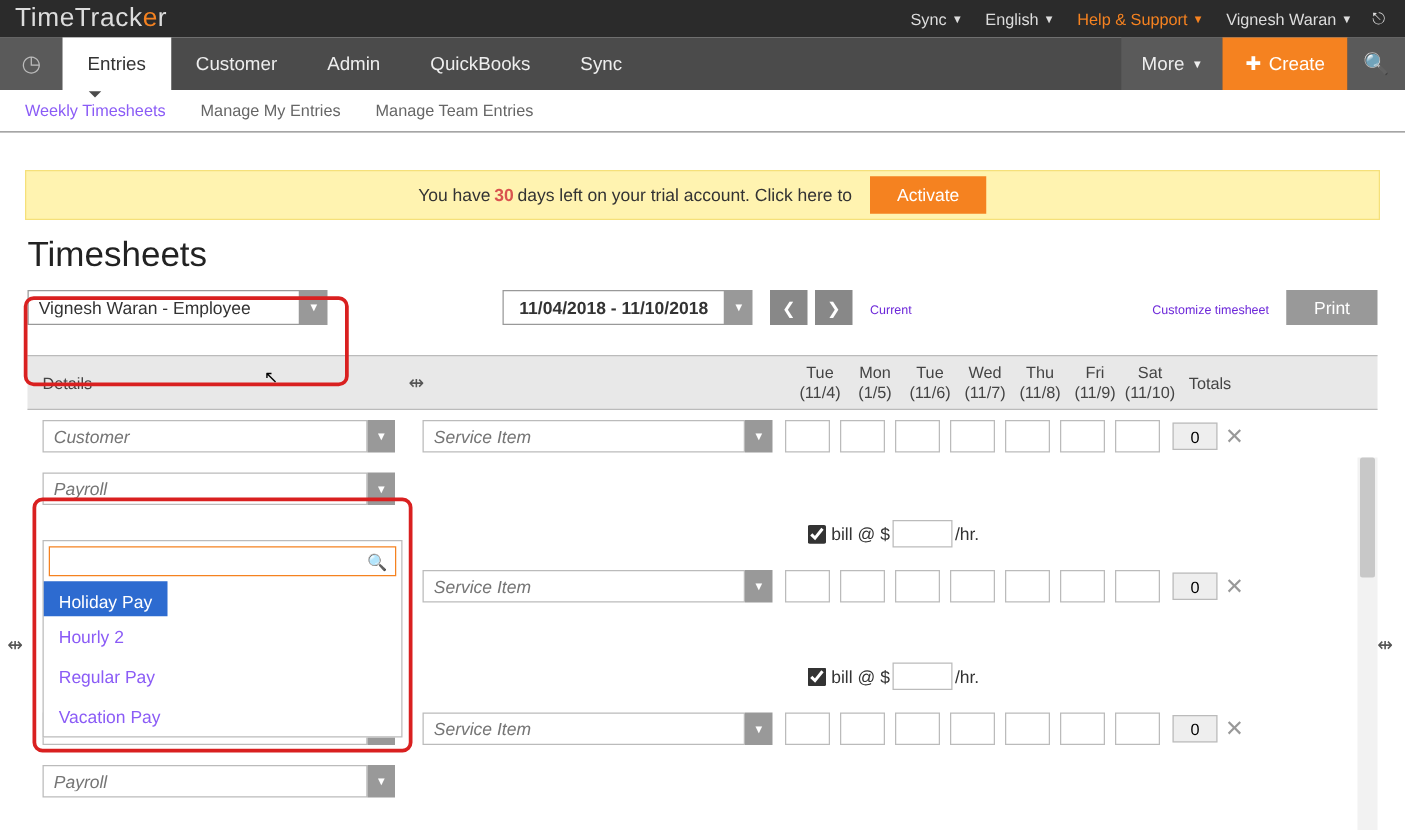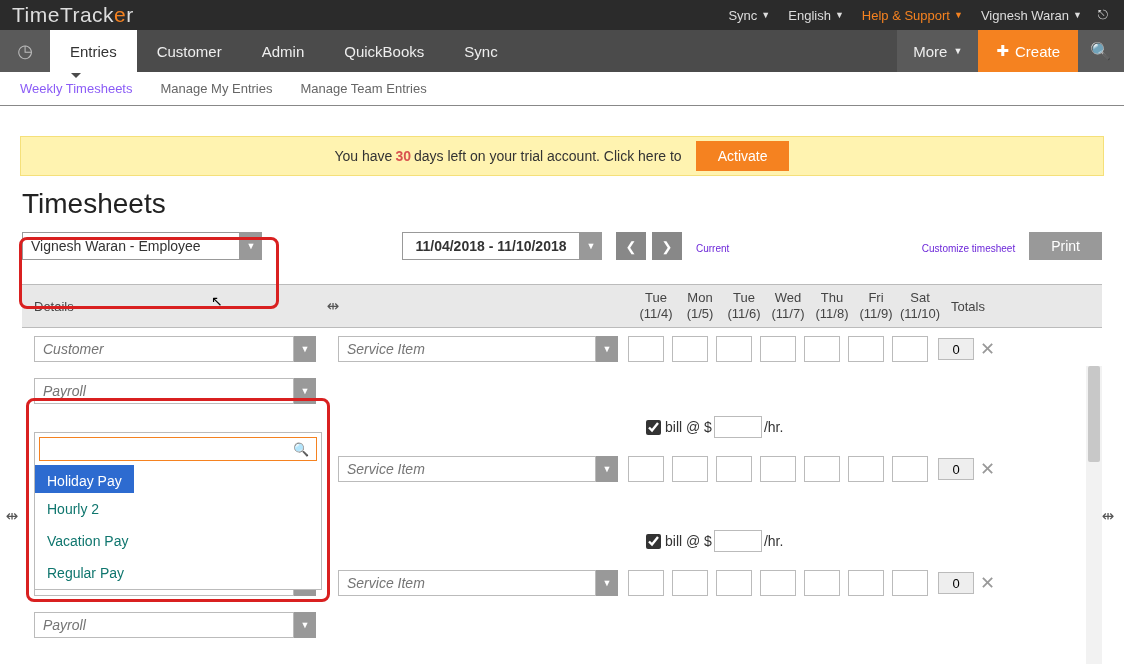"Hourly 2" .dd-opt { color: #0f766e -> #8b5cf6 }
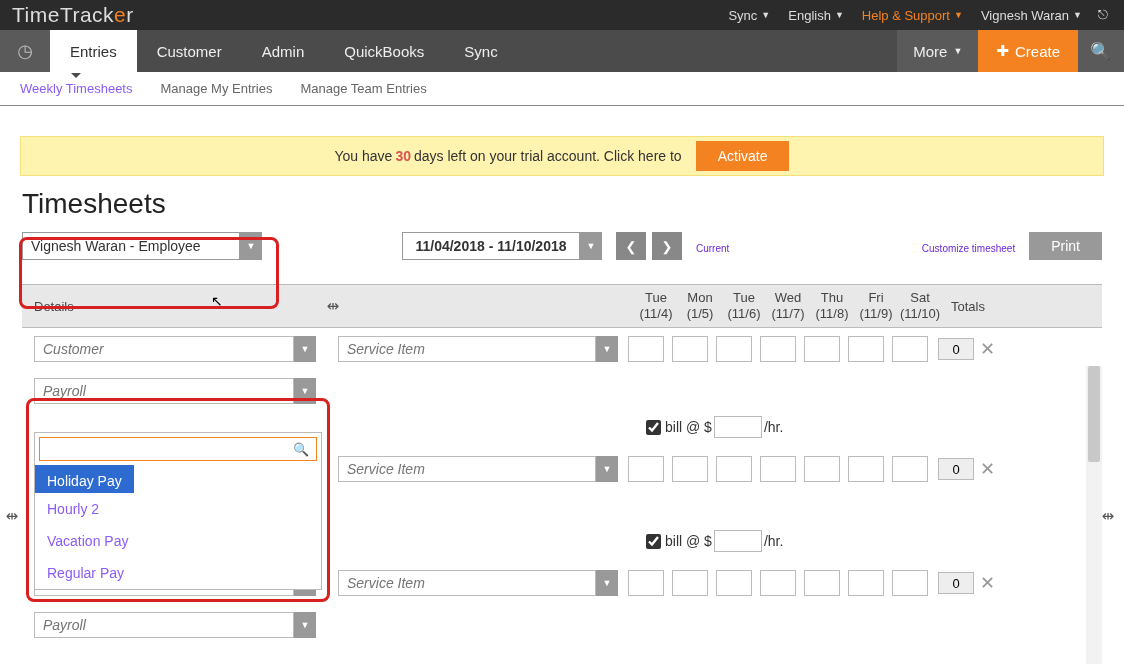"Vacation Pay" div.dd-opt { order: before "Regular Pay" -> after "Regular Pay" }
